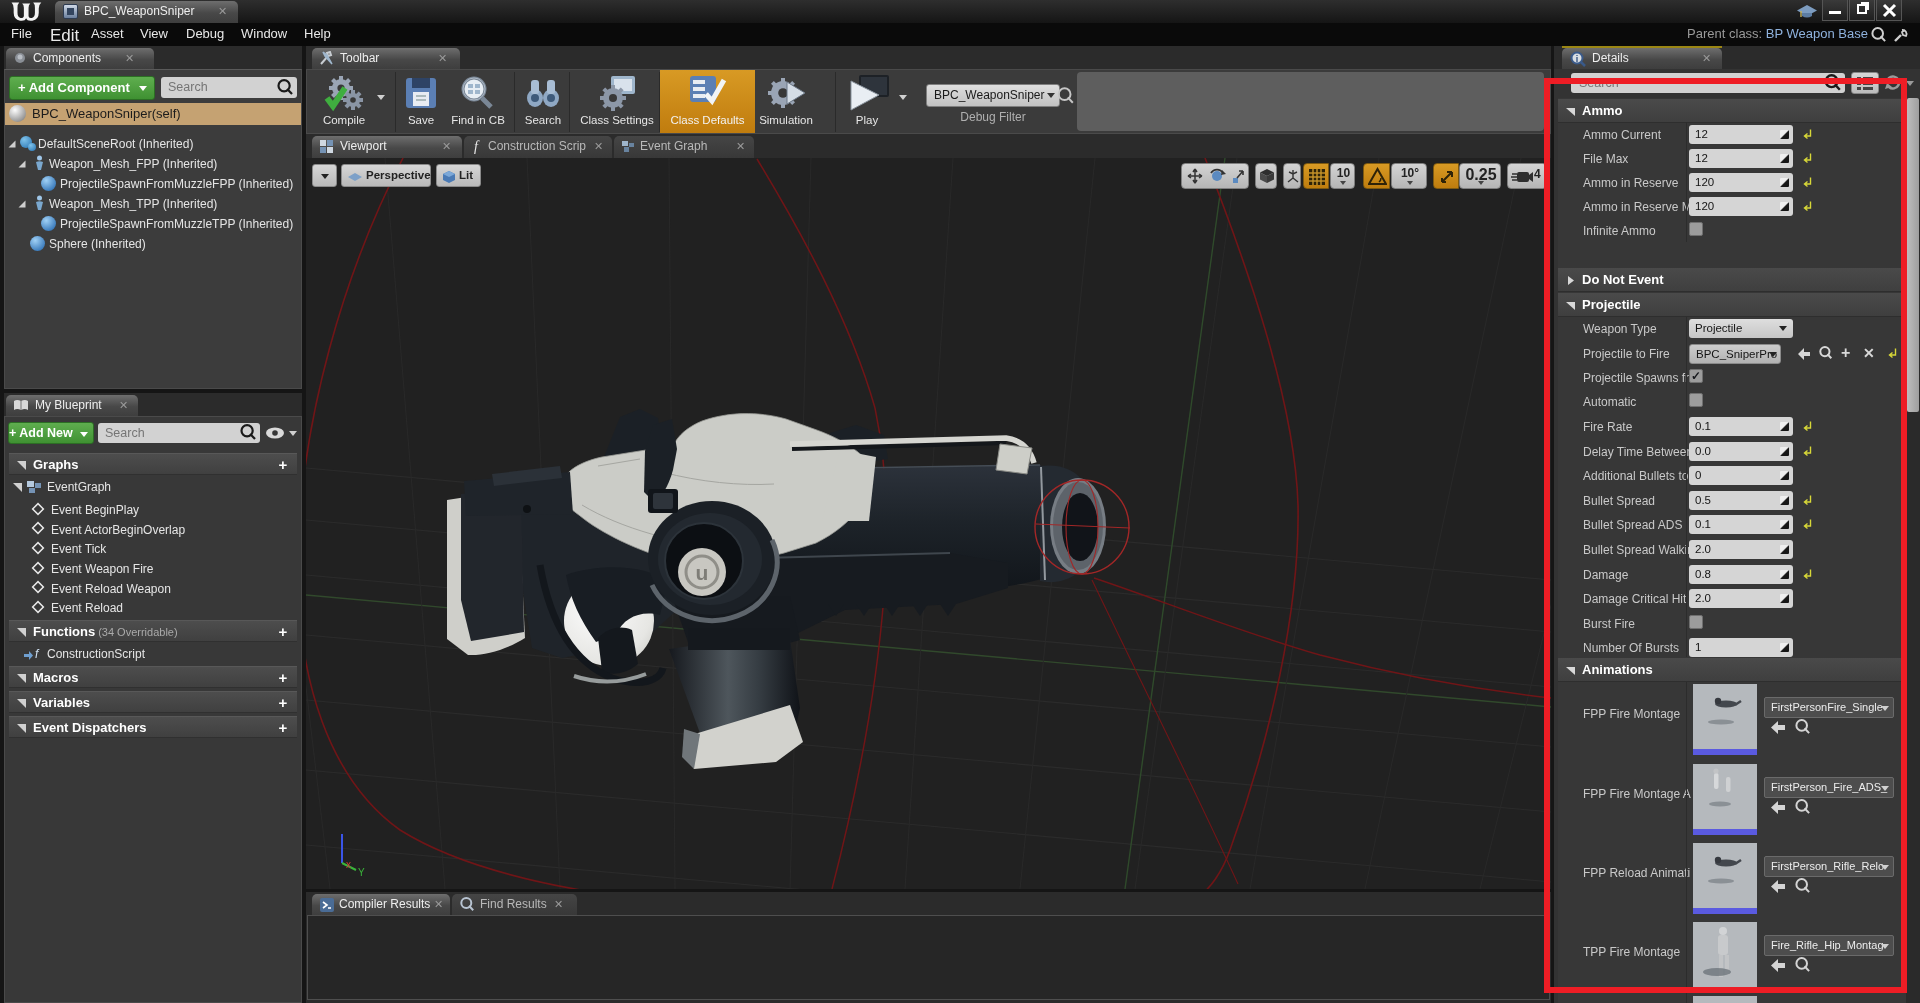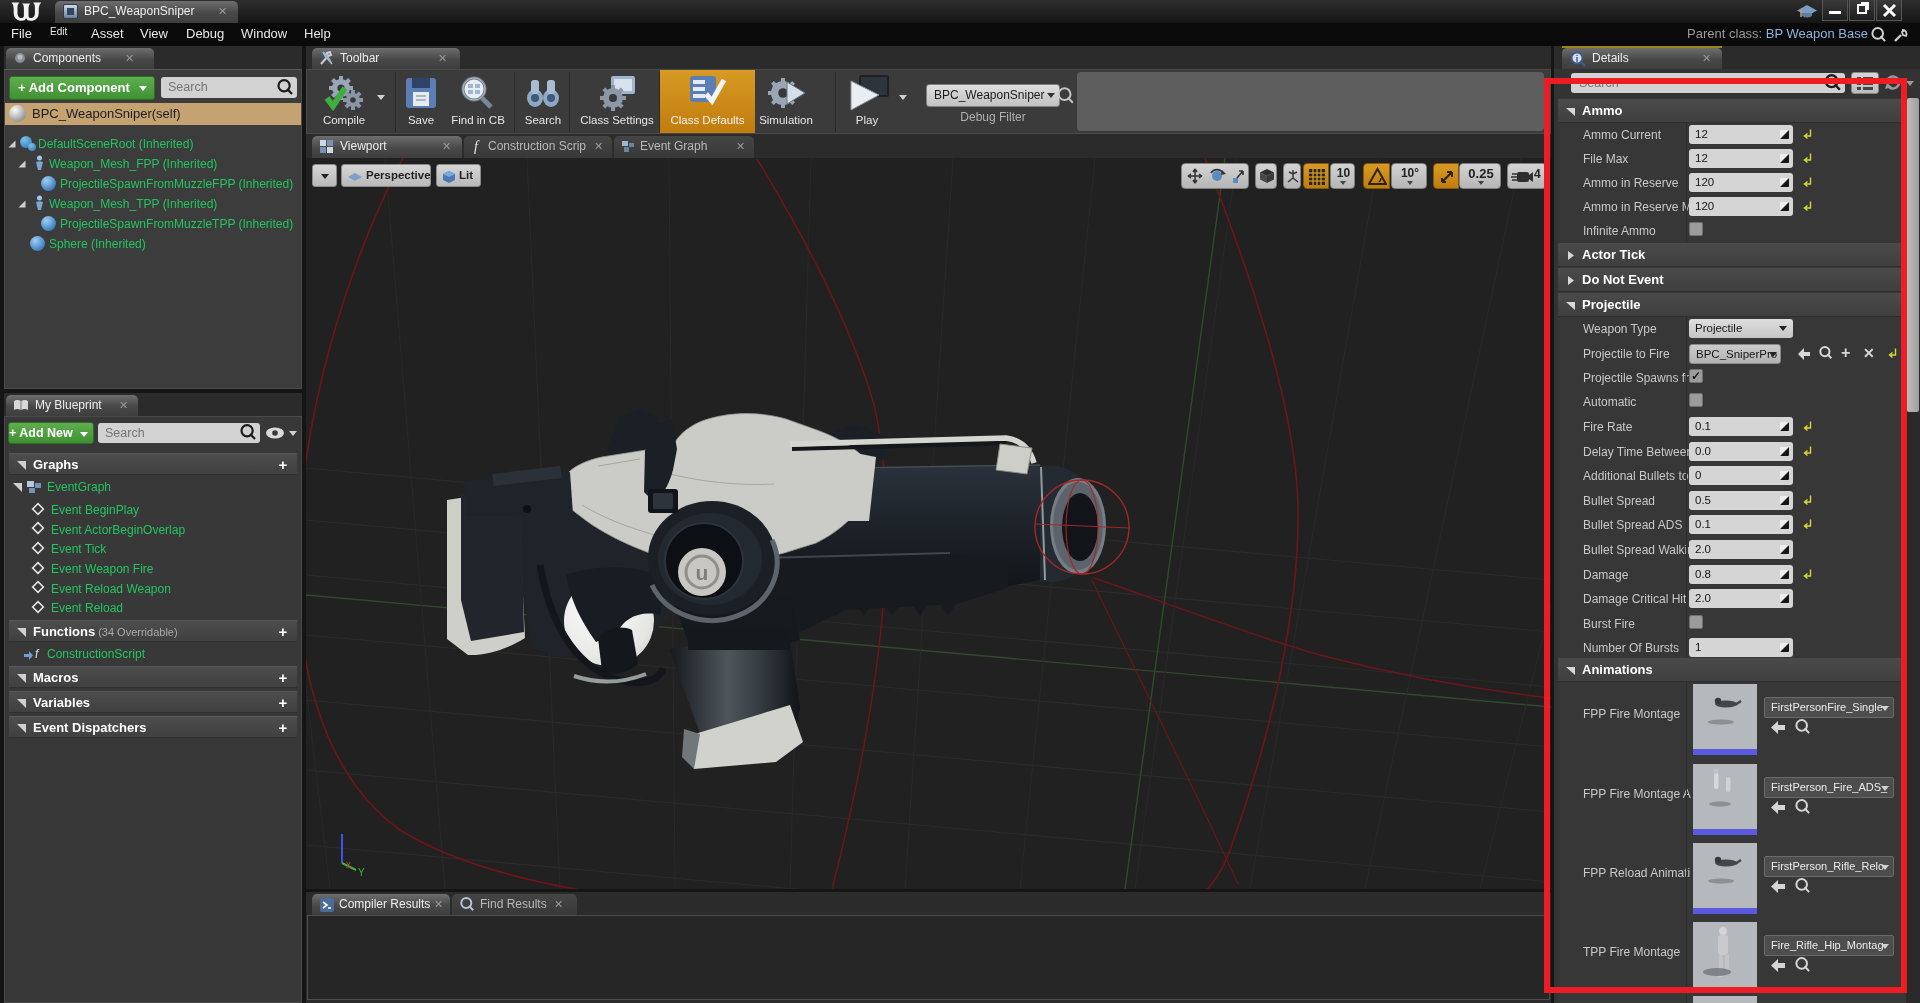"Edit" span.a { font-size: 10px -> 17px }
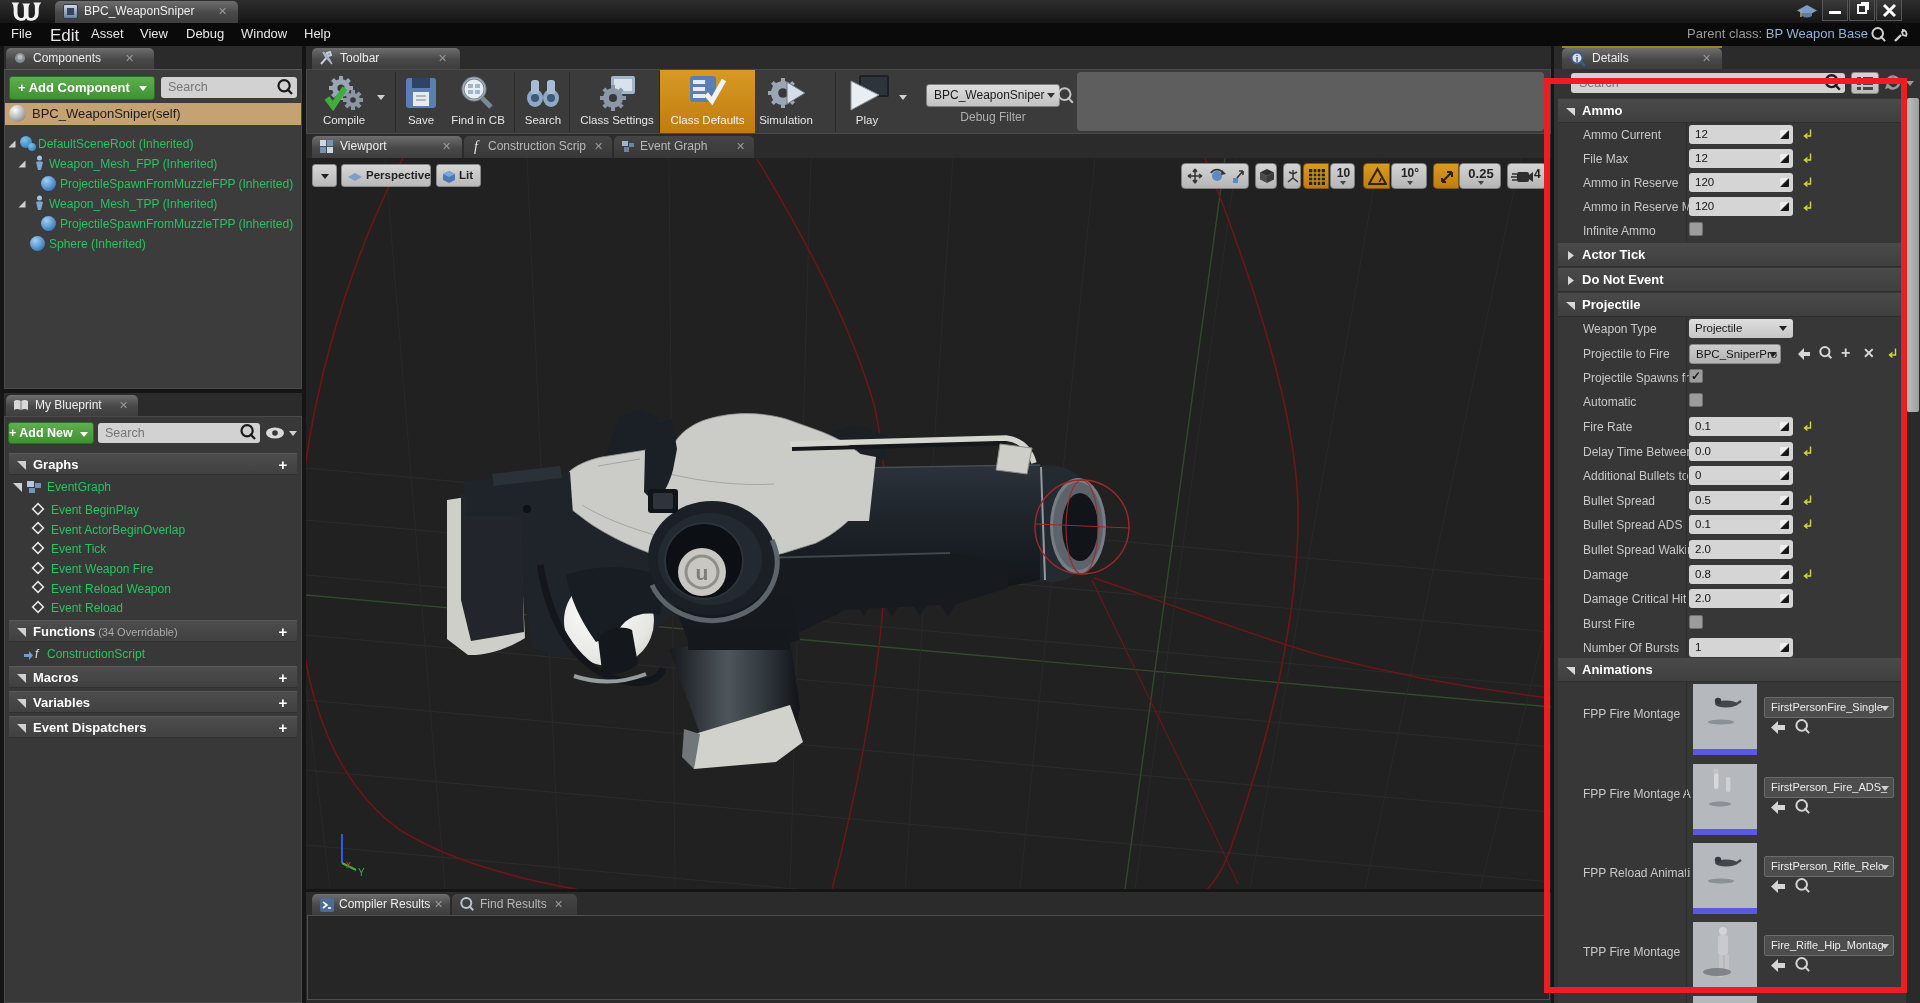"DefaultSceneRoot (Inherited)" .titem { color: #22c55e -> #e5e5e5 }
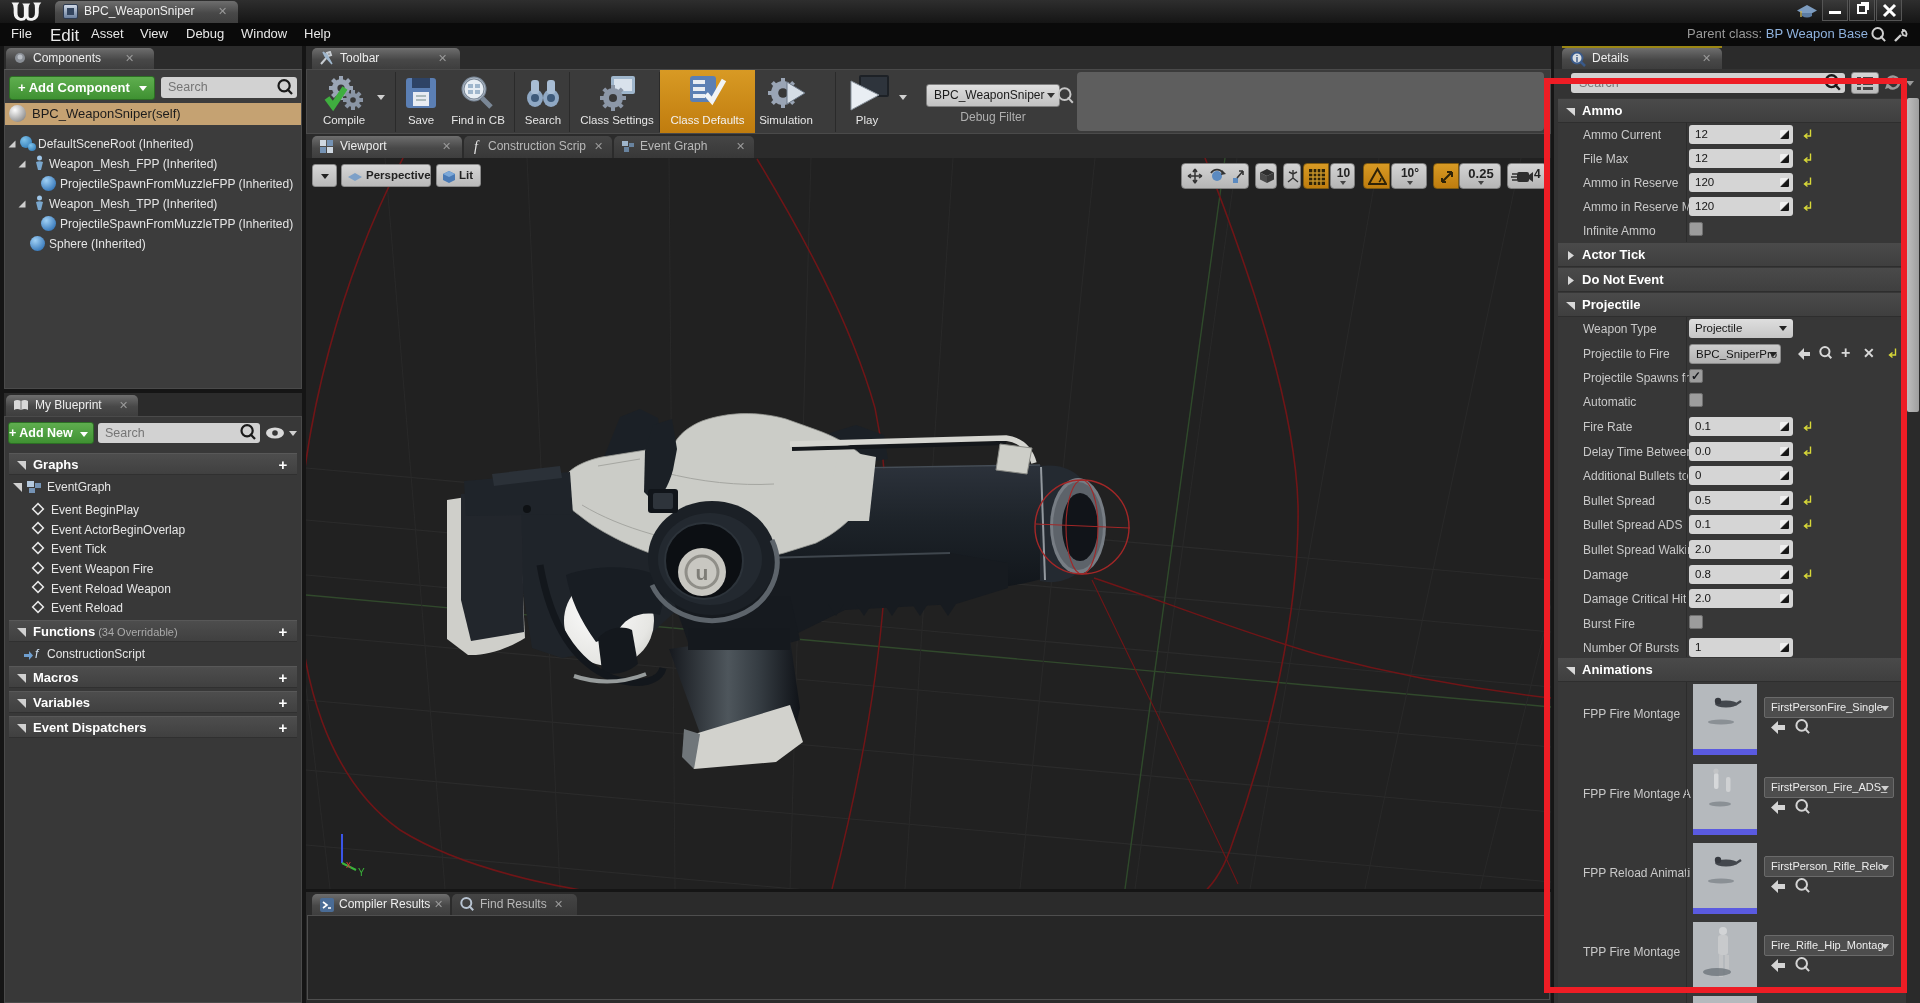"0.25" div.a { font-size: 13px -> 16px }
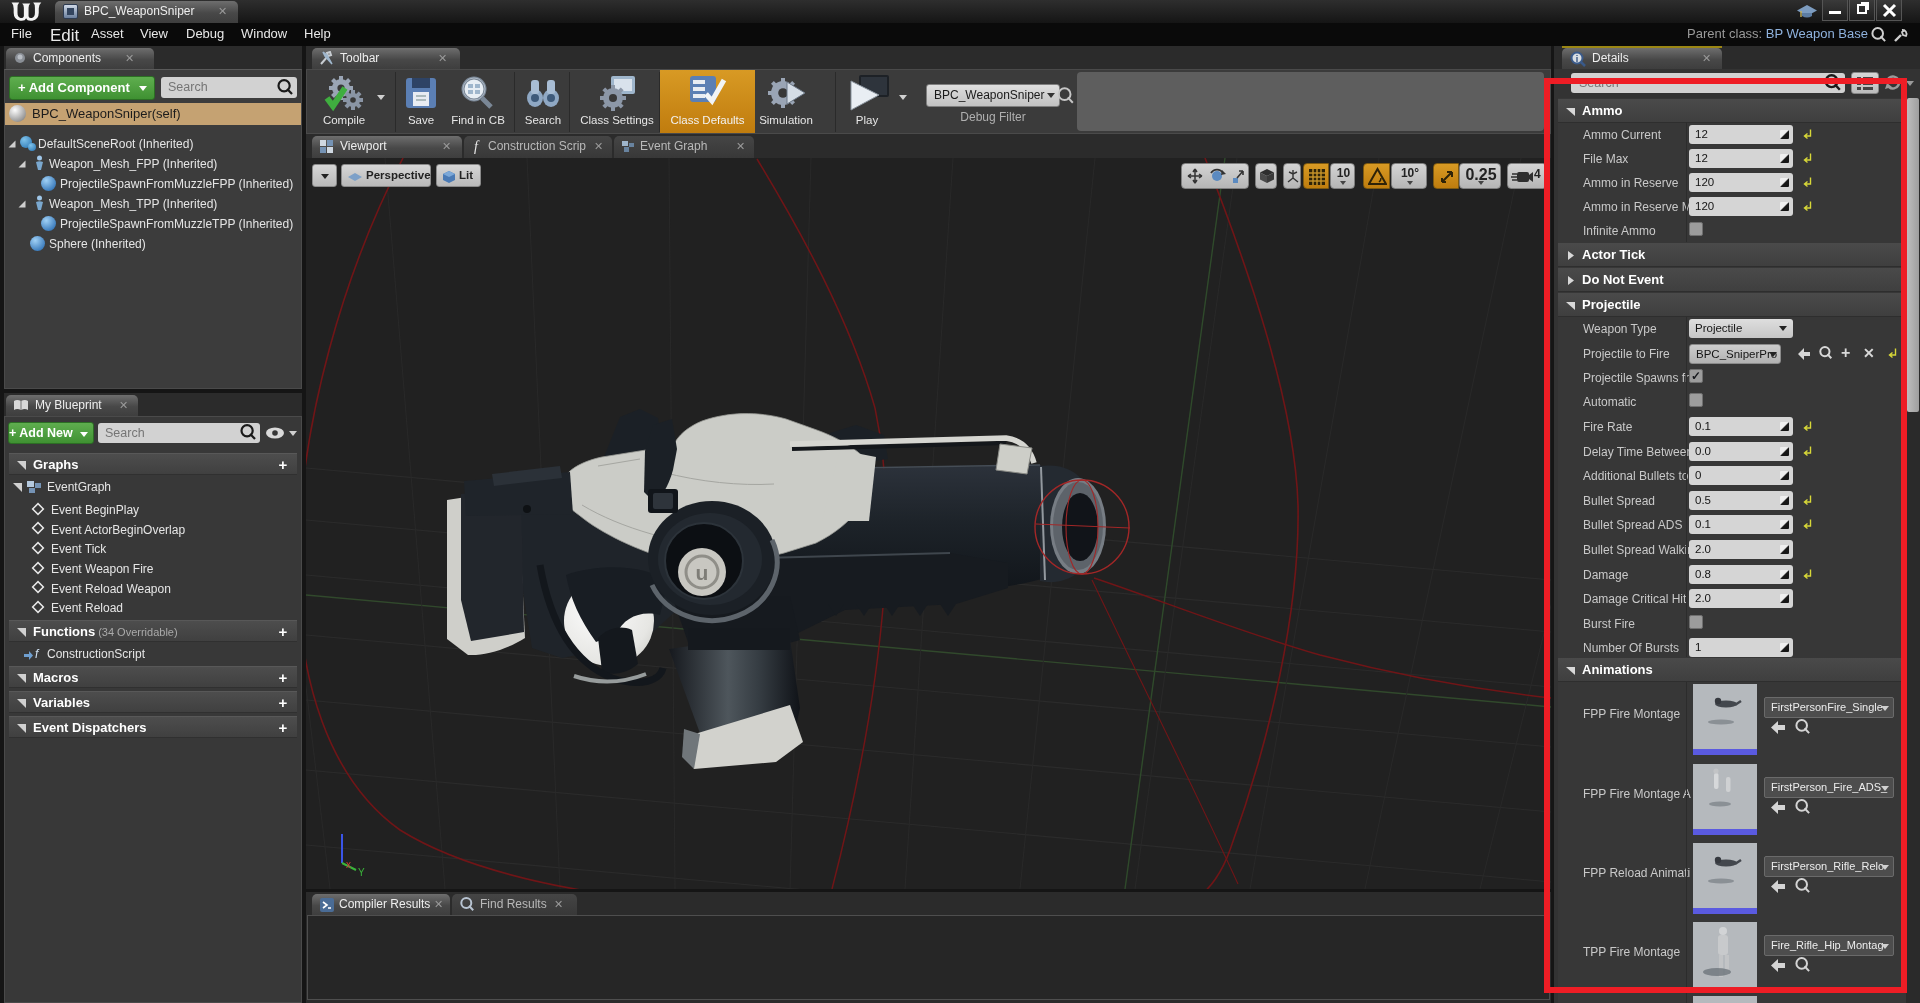"Actor Tick" div.hdr { html: <div><svg> <polygon></polygon> </svg><span>Actor Tick</span></div> -> none }
